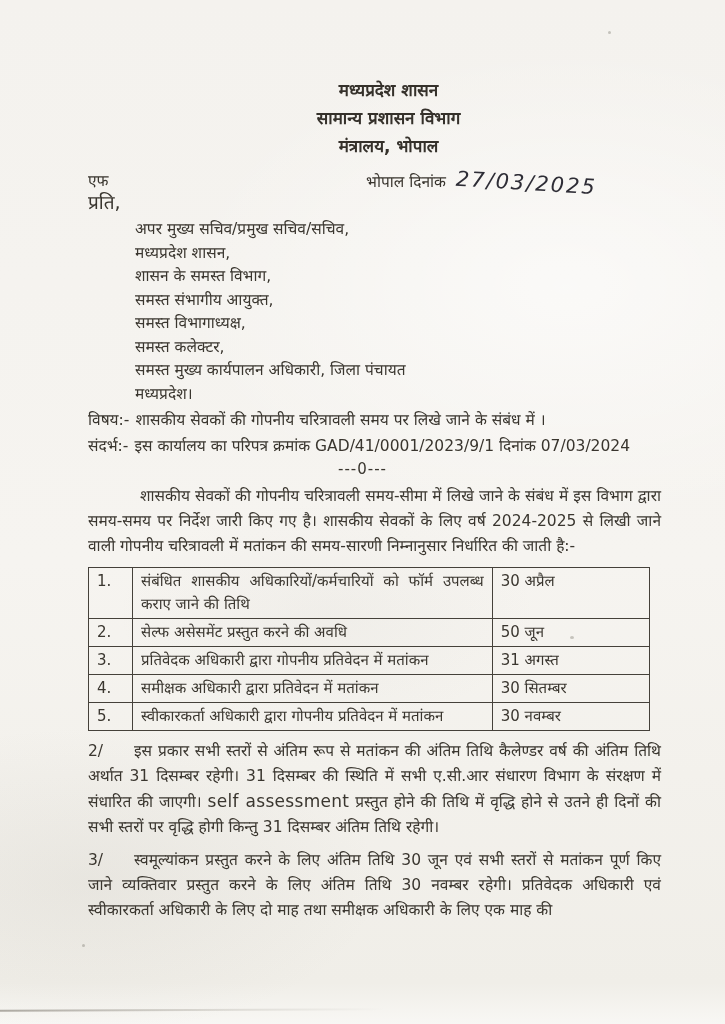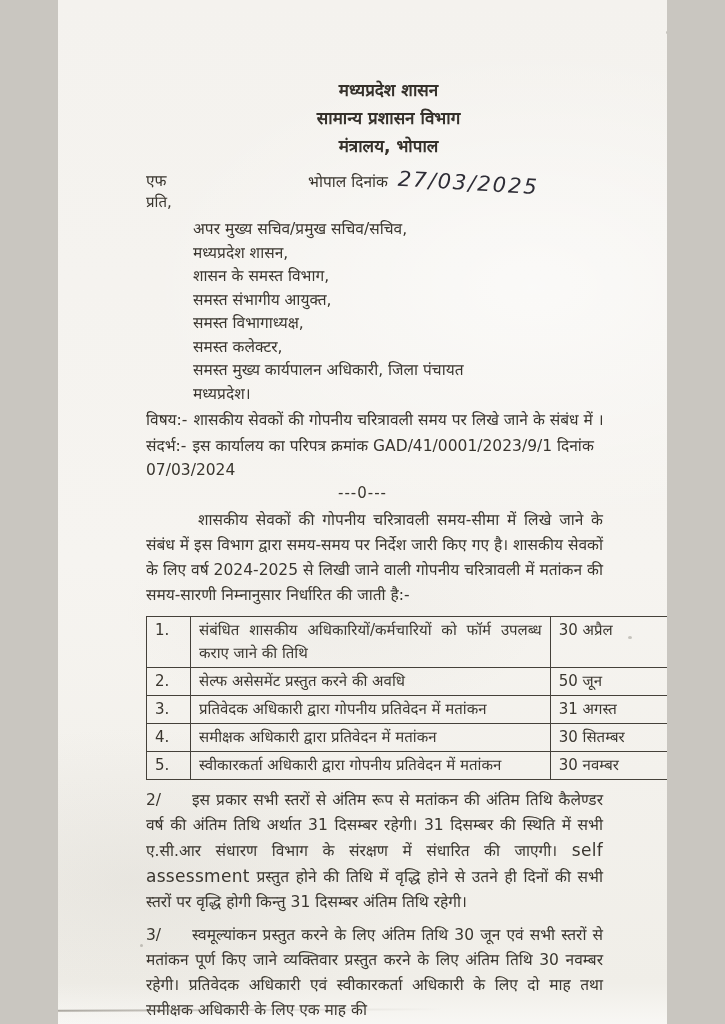"मध्यप्रदेश शासन" .page { width: 609px -> 725px }
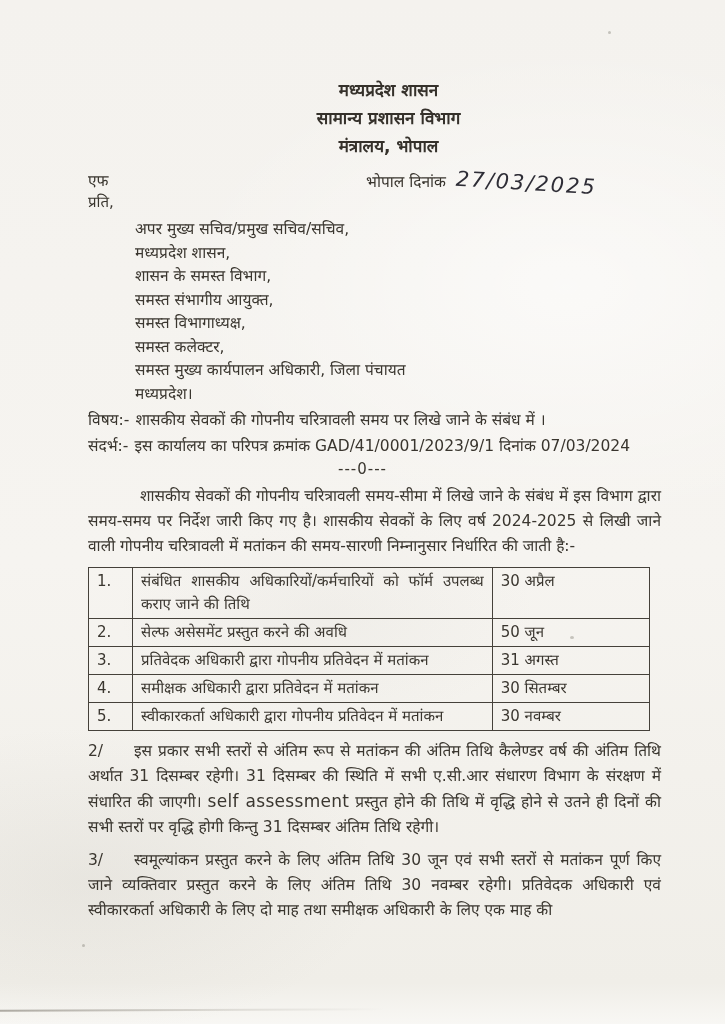"प्रति," .salutation { font-size: 15px -> 19px }
